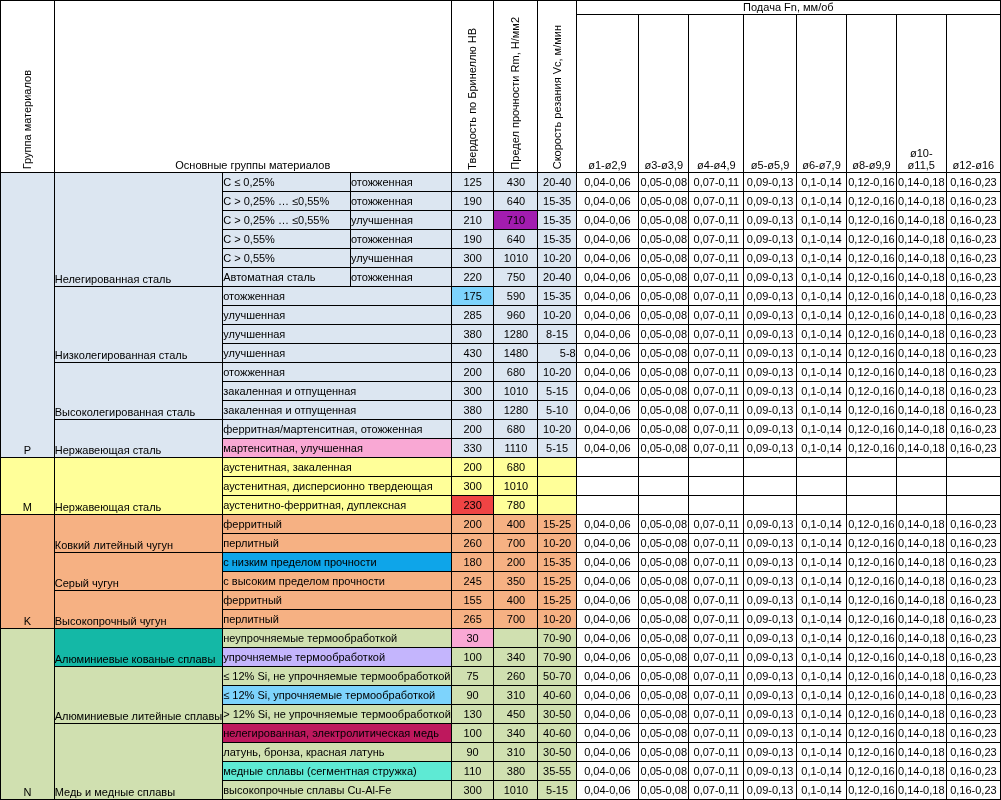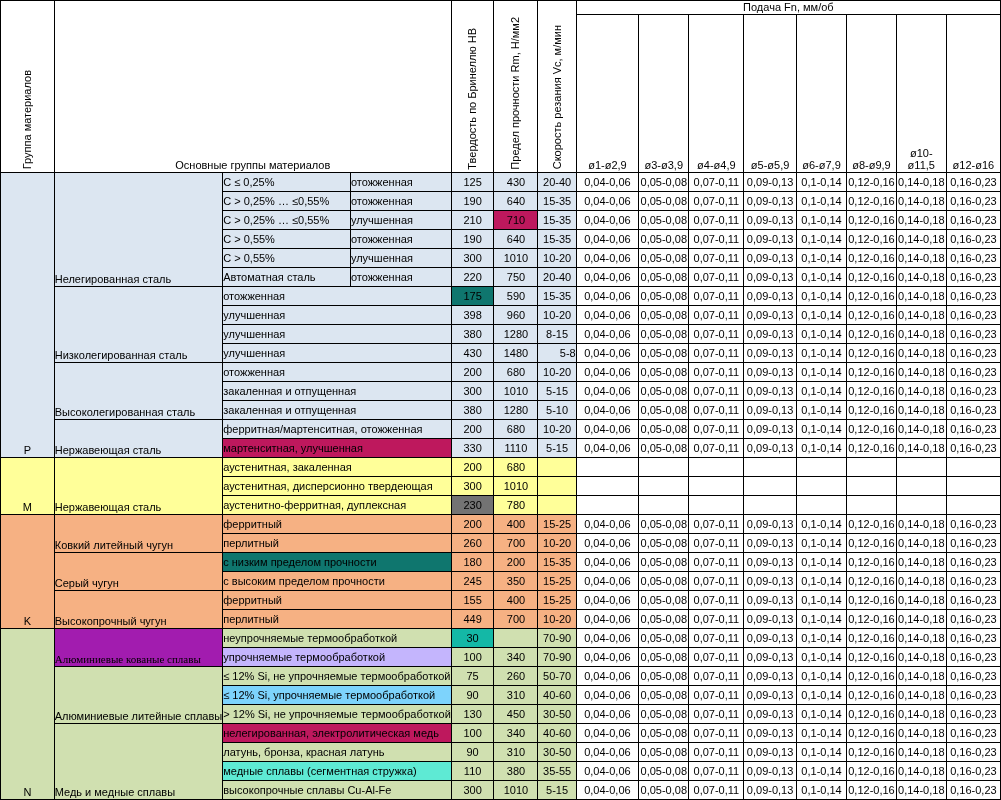"710" td.c-num { background: #be185d -> #a21caf }
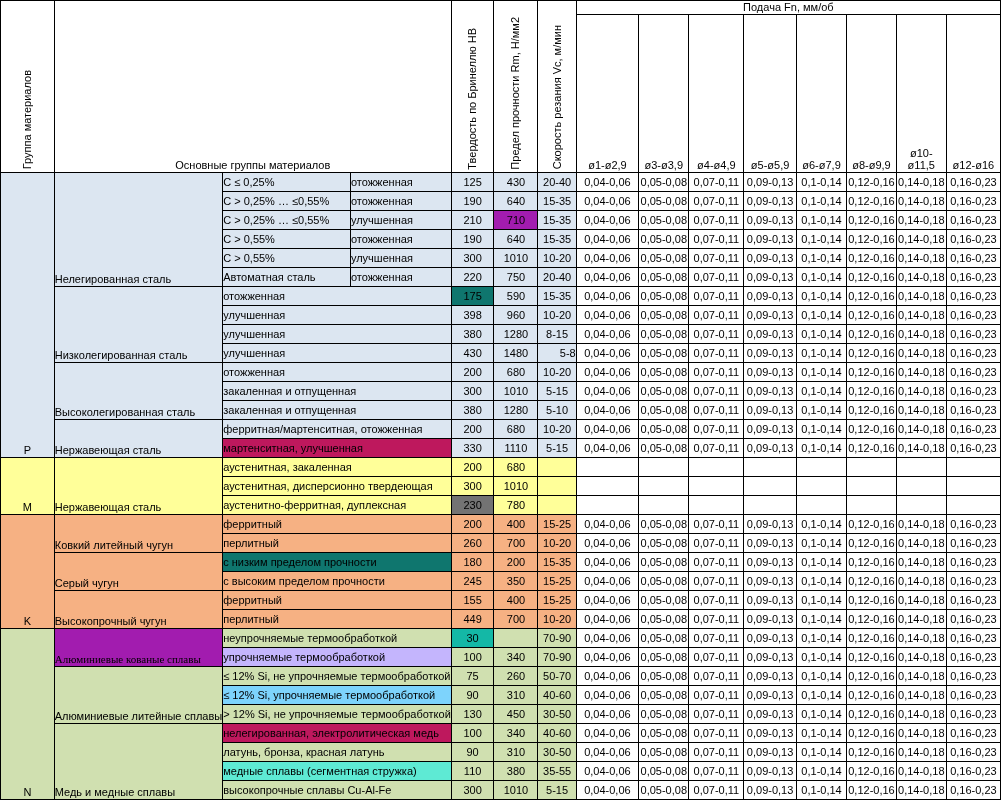"175" td.c-num { background: #0f766e -> #7dd3fc }
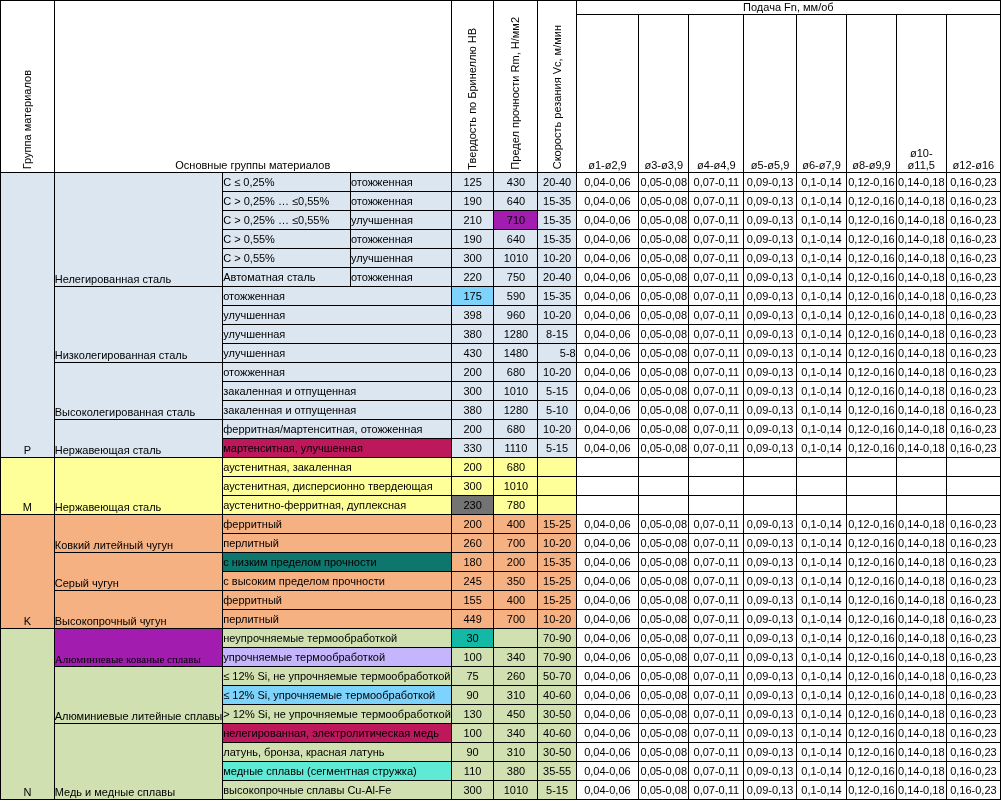"398" td.c-num { text: 398 -> 285 }
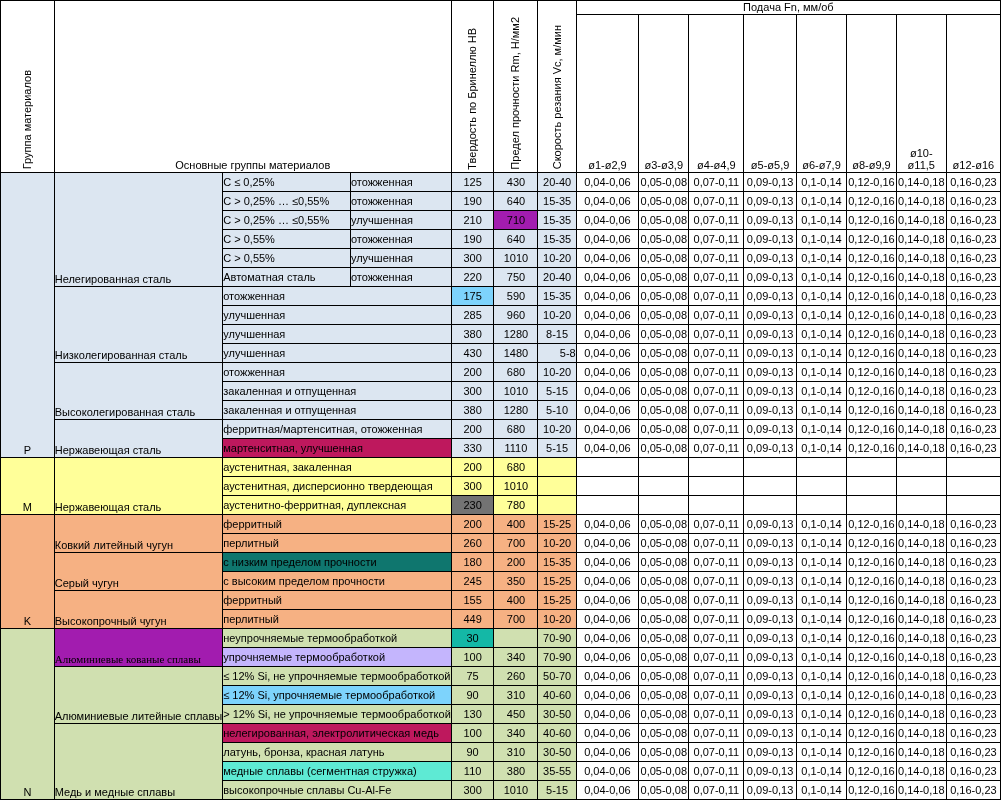"мартенситная, улучшенная" td.c-sub { background: #be185d -> #f9a8d4 }
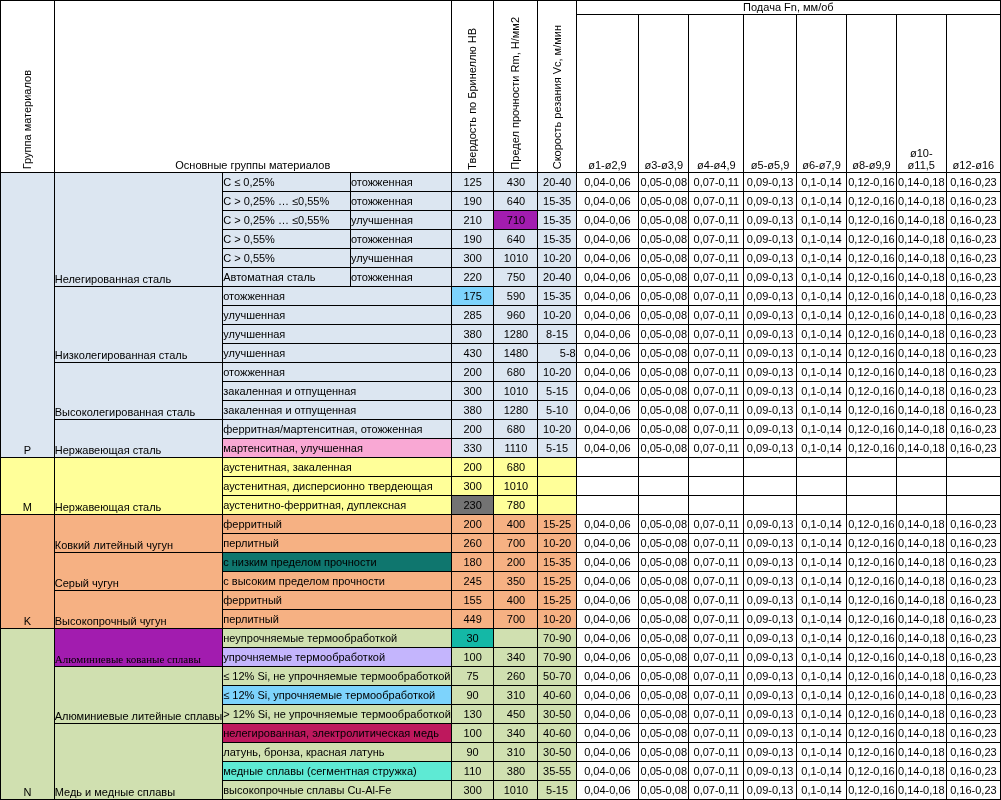"230" td.c-num { background: #737373 -> #ef4444 }
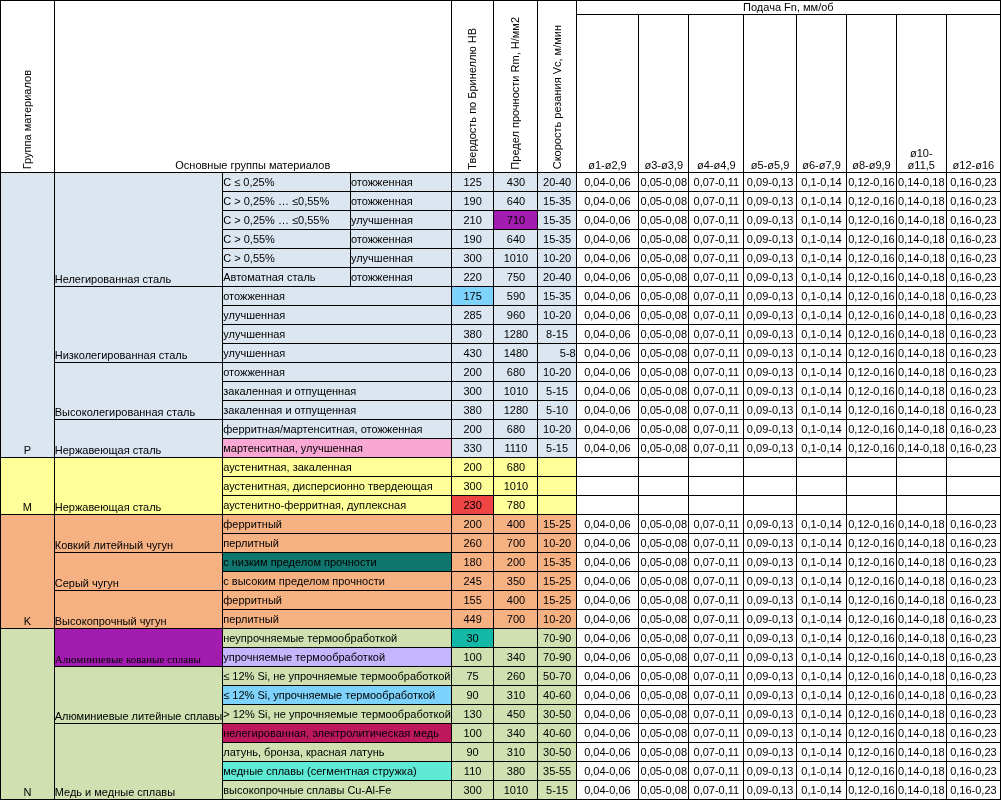"с низким пределом прочности" td.c-sub { background: #0f766e -> #0ea5e9 }
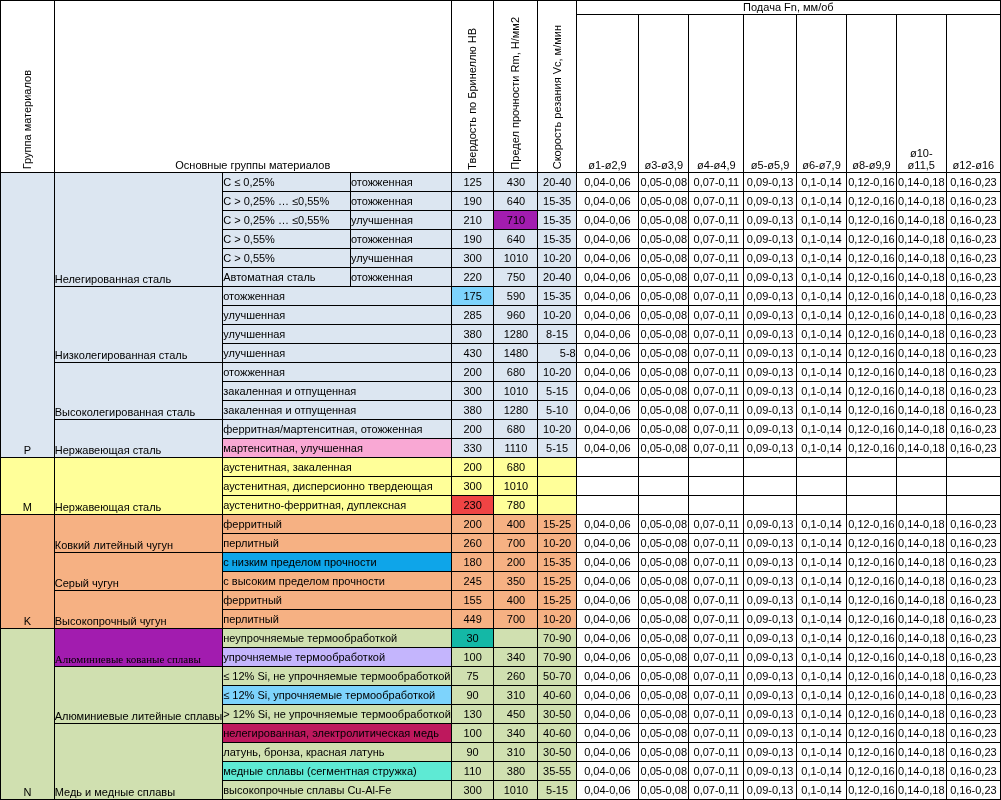"449" td.c-num { text: 449 -> 265 }
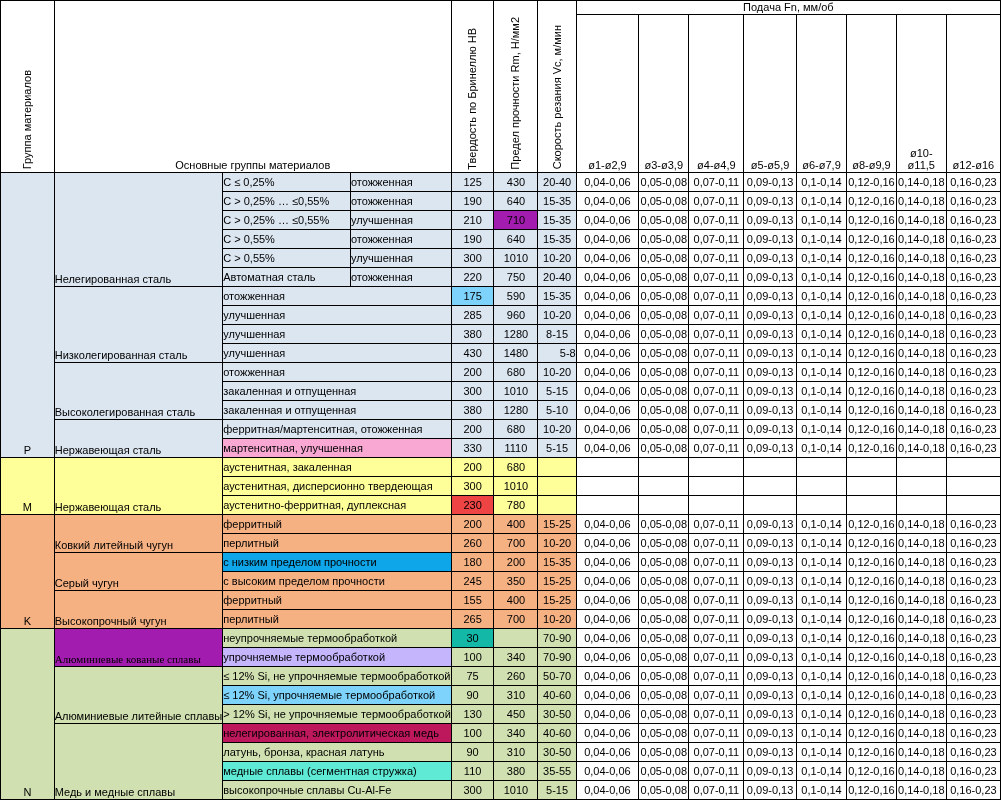"30" td.c-num { background: #14b8a6 -> #f9a8d4 }
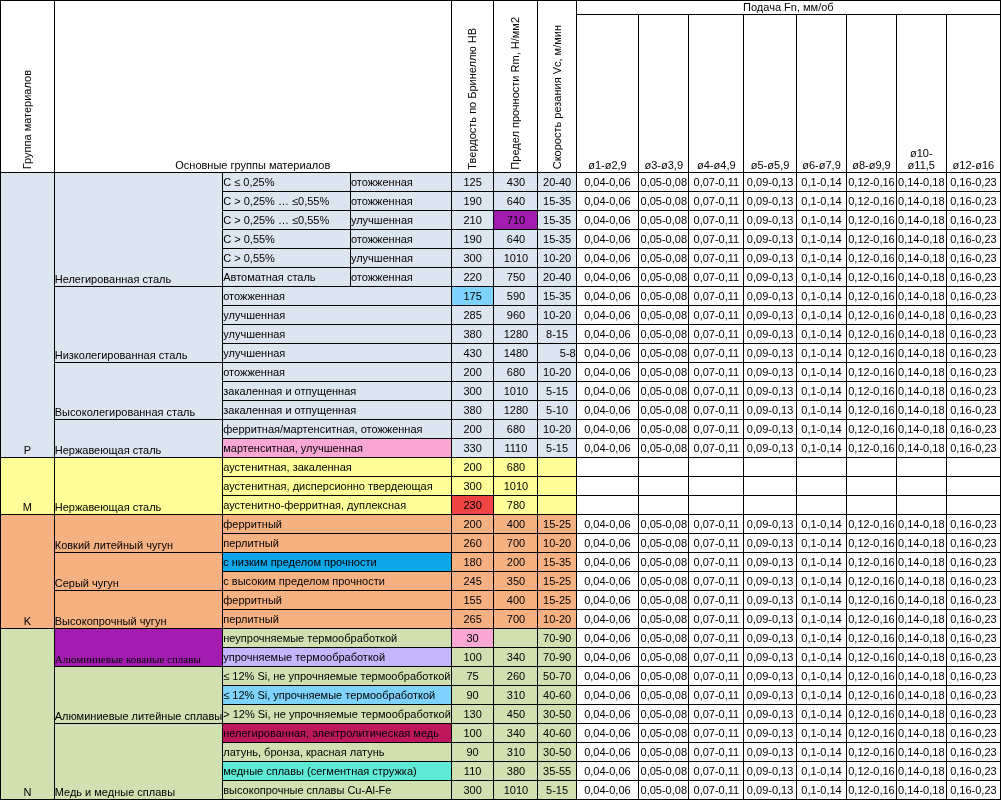"Алюминиевые кованые сплавы" td.c-group { background: #a21caf -> #14b8a6; font-family: Liberation Serif, serif -> none }
